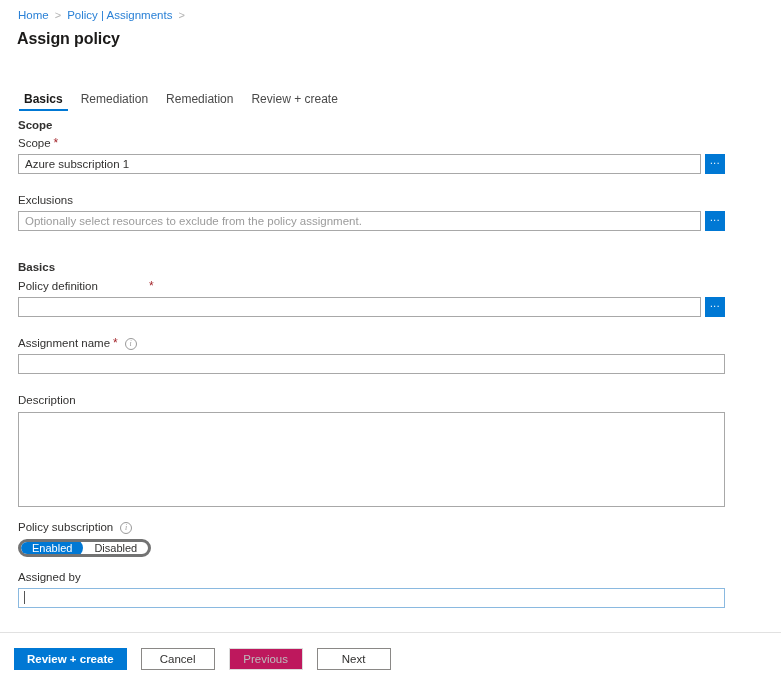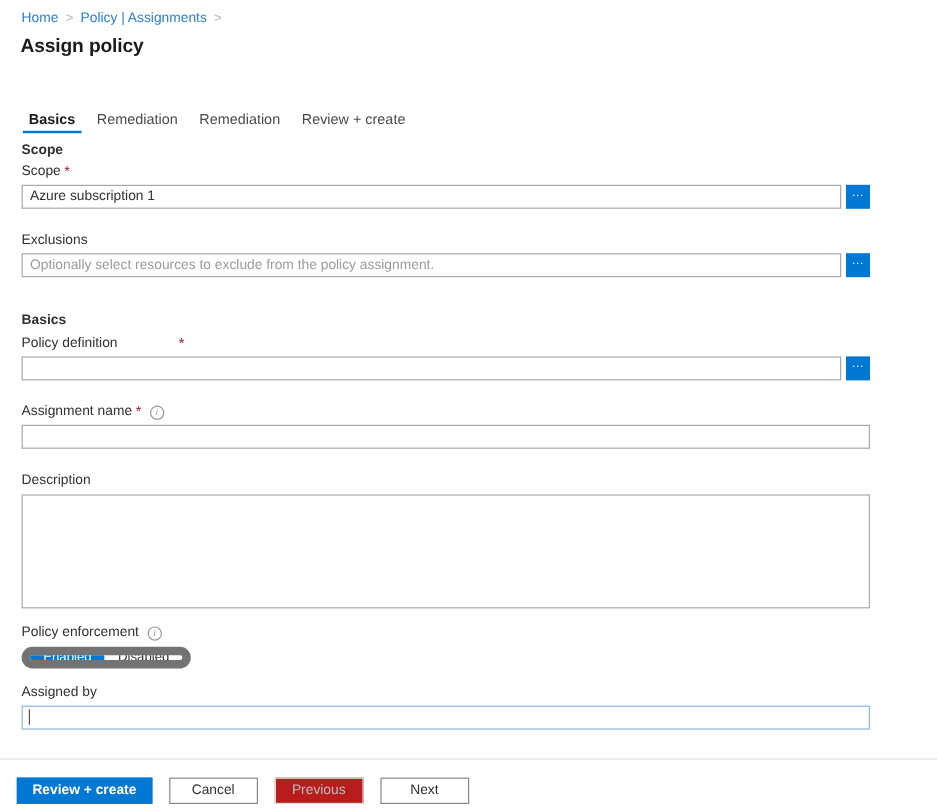"Policy enforcement" span { text: enforcement -> subscription }
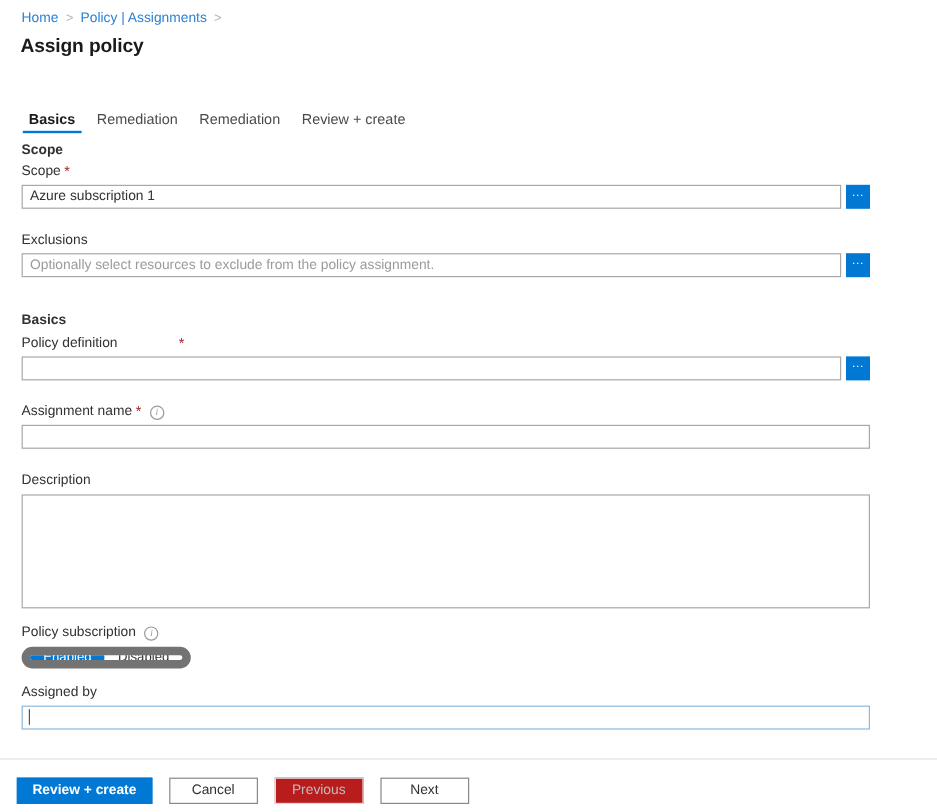"Enabled" .seg-toggle { border: 7px solid #737373 -> 3px solid #737373 }
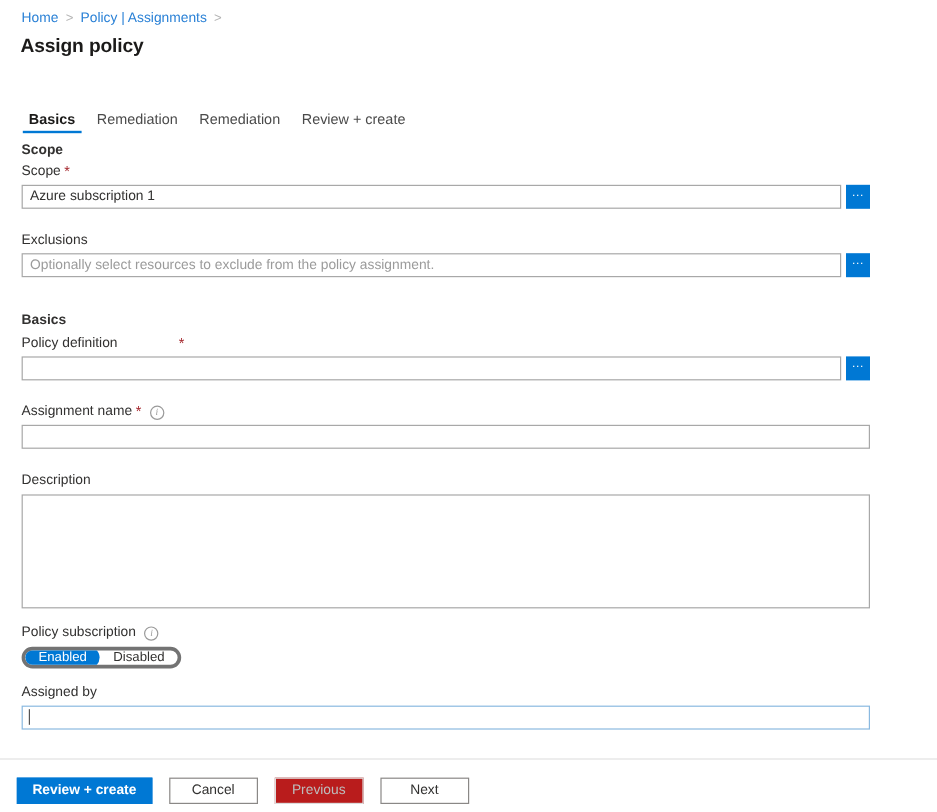"Previous" .btn.disabled { background: #b91c1c -> #be185d }
